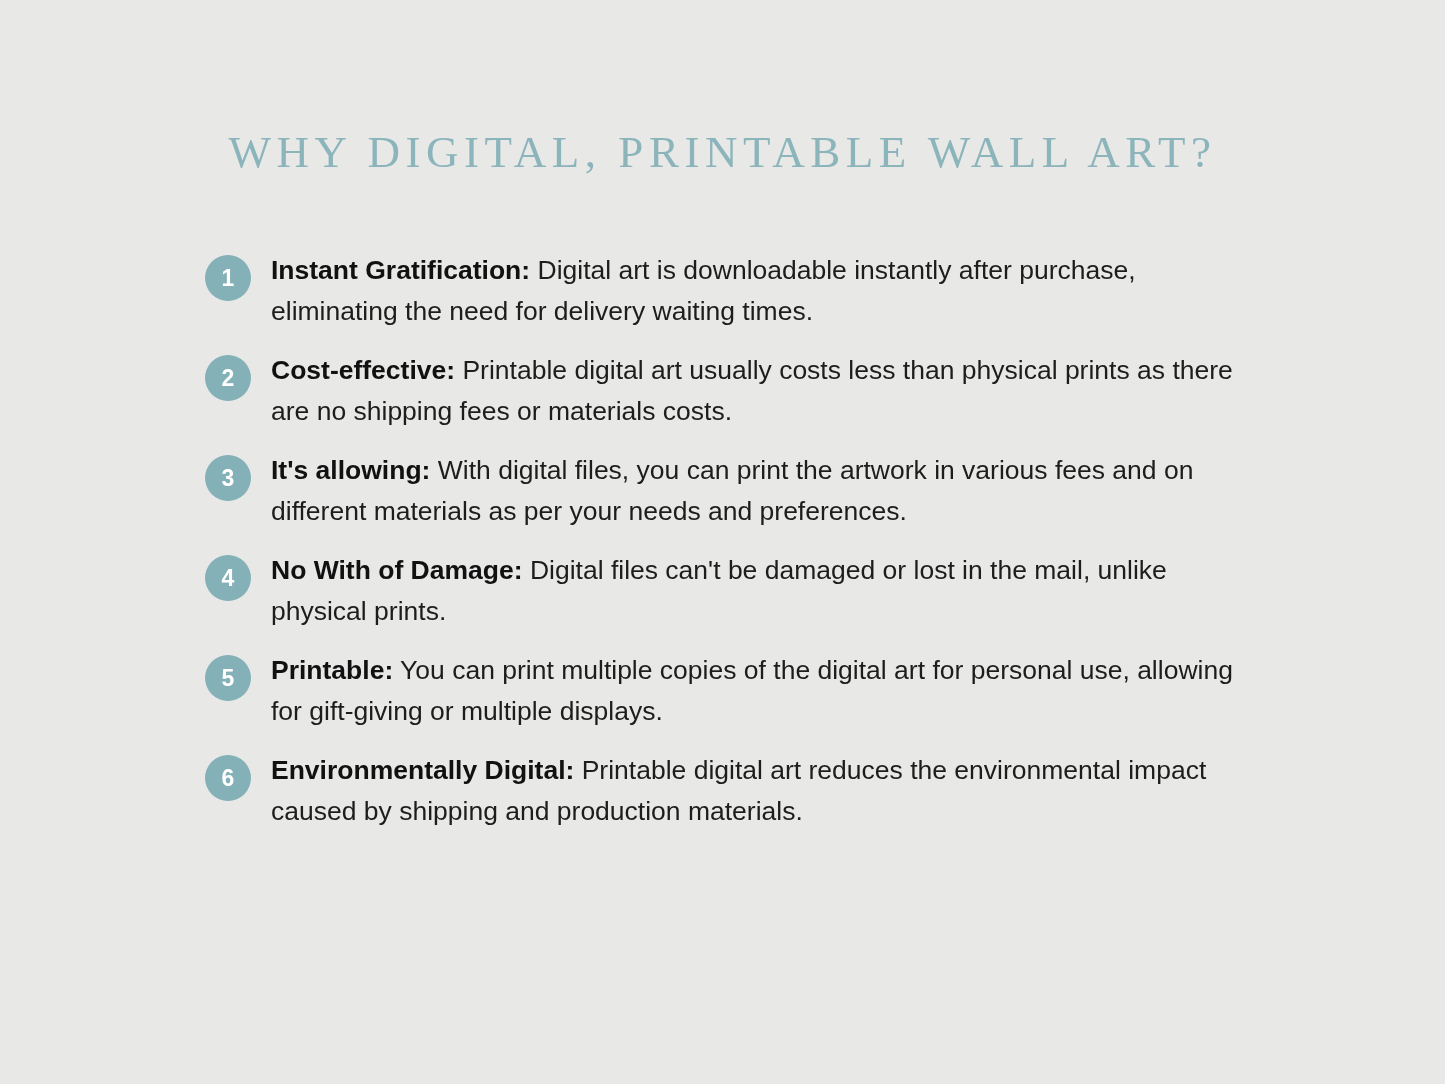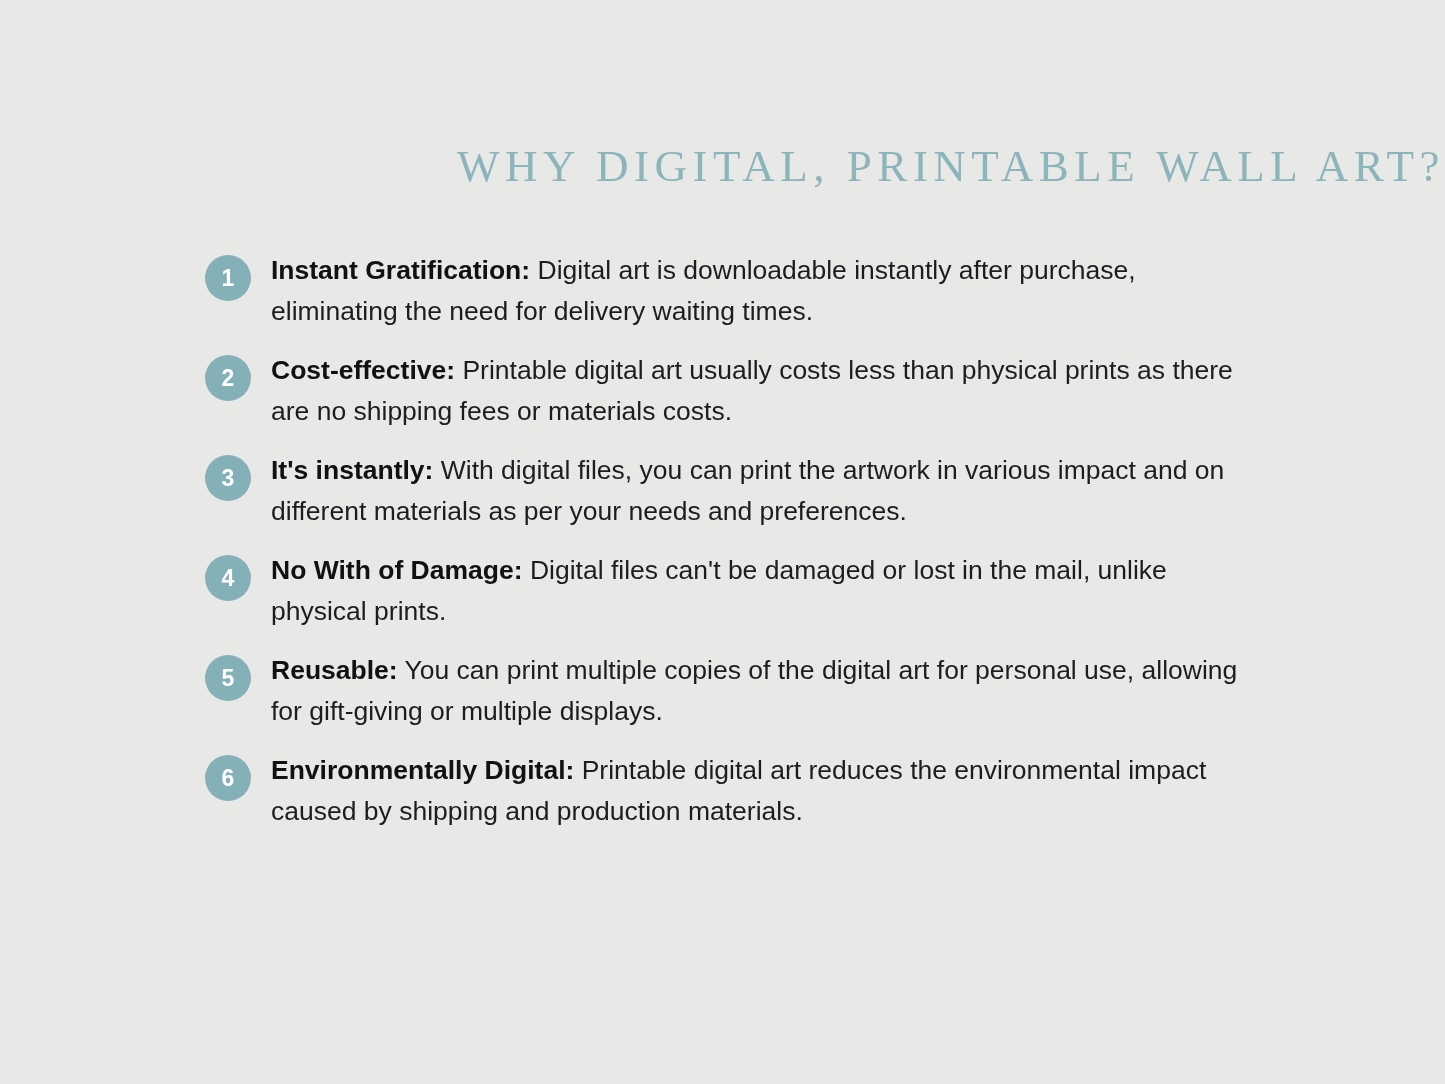"WHY DIGITAL, PRINTABLE WALL ART?" .title { text-align: right -> center; top: 140px -> 126px }
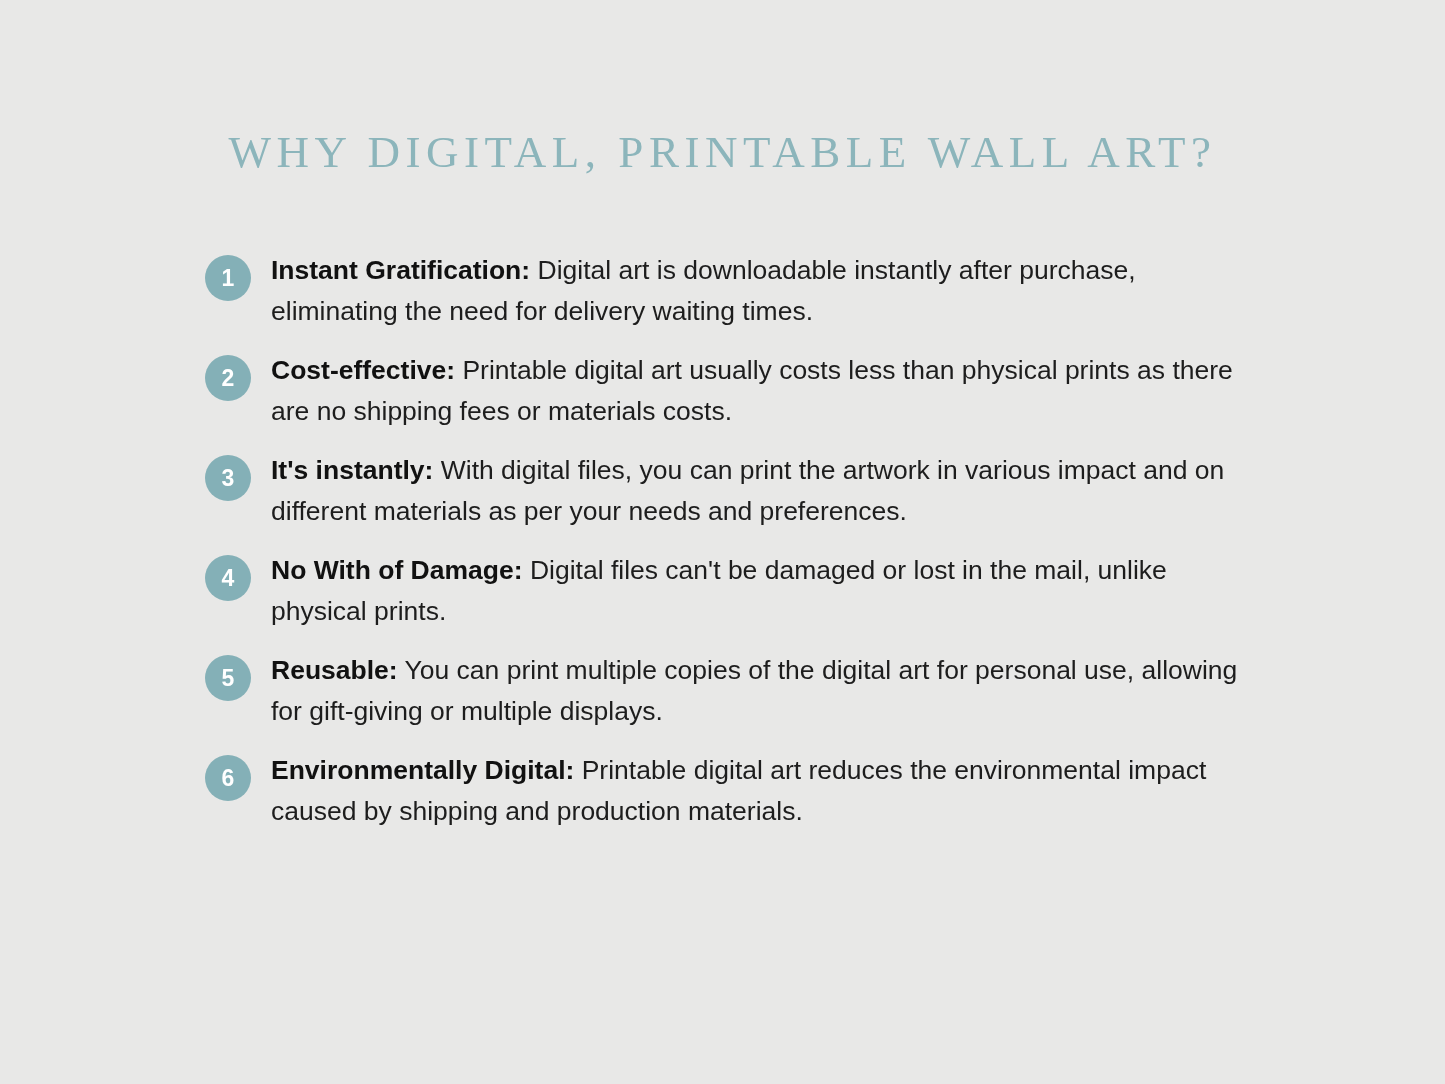"It's instantly:" span.lead { text: instantly -> allowing }
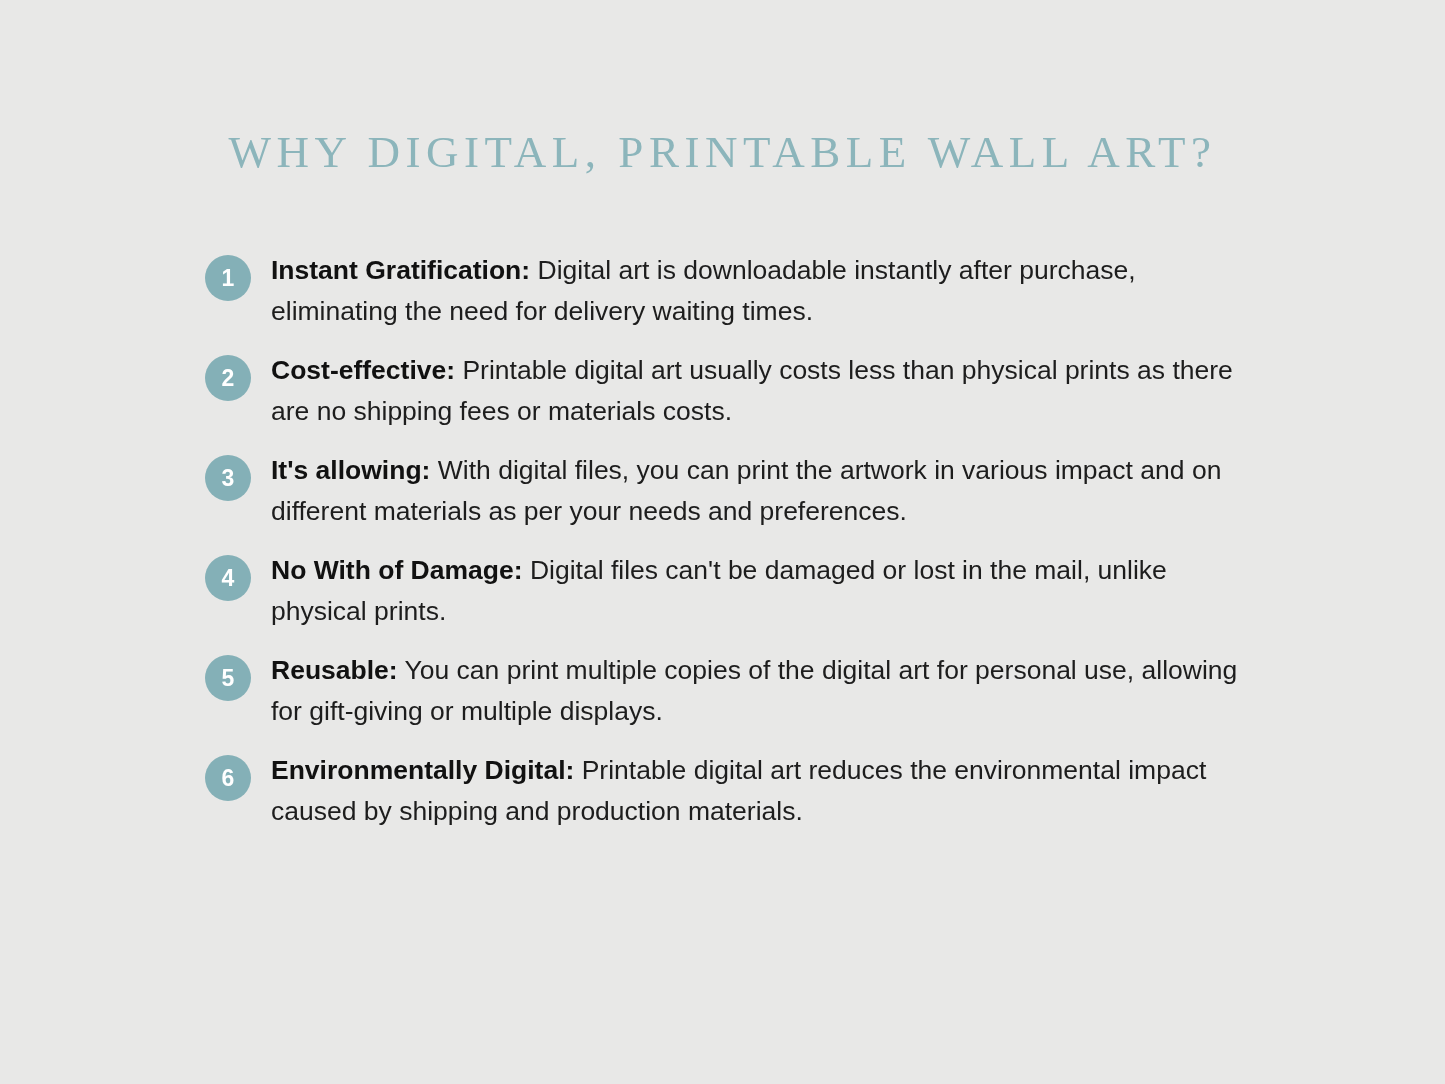"With digital files, you can" span { text: impact -> fees }
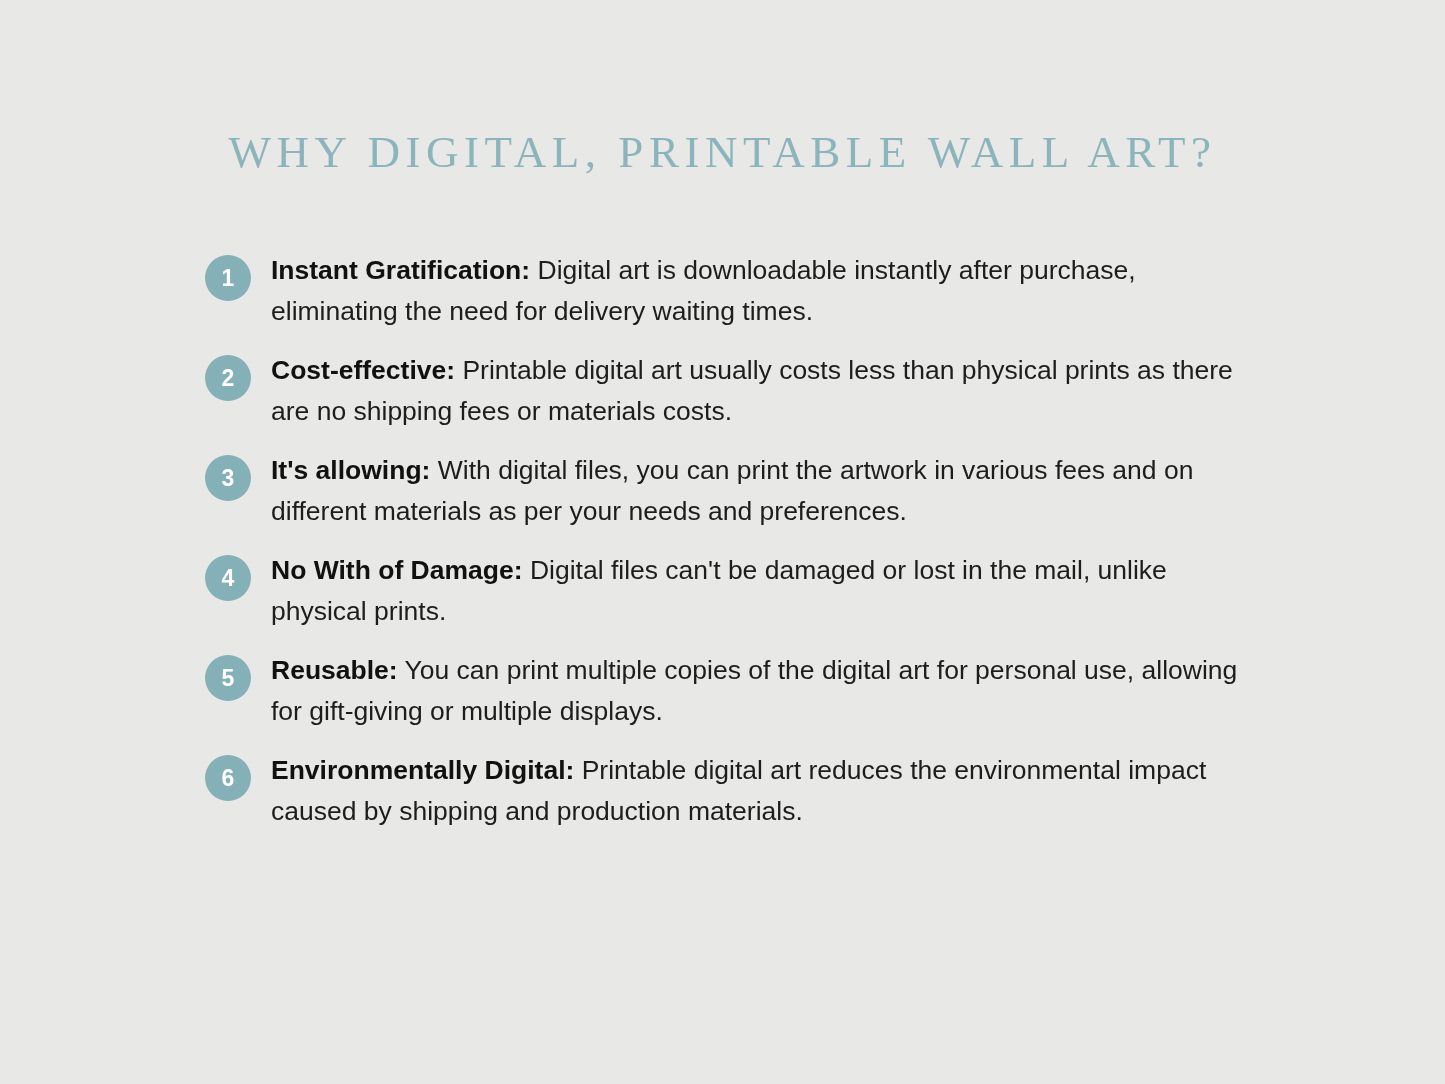"Reusable:" span.lead { text: Reusable -> Printable }
